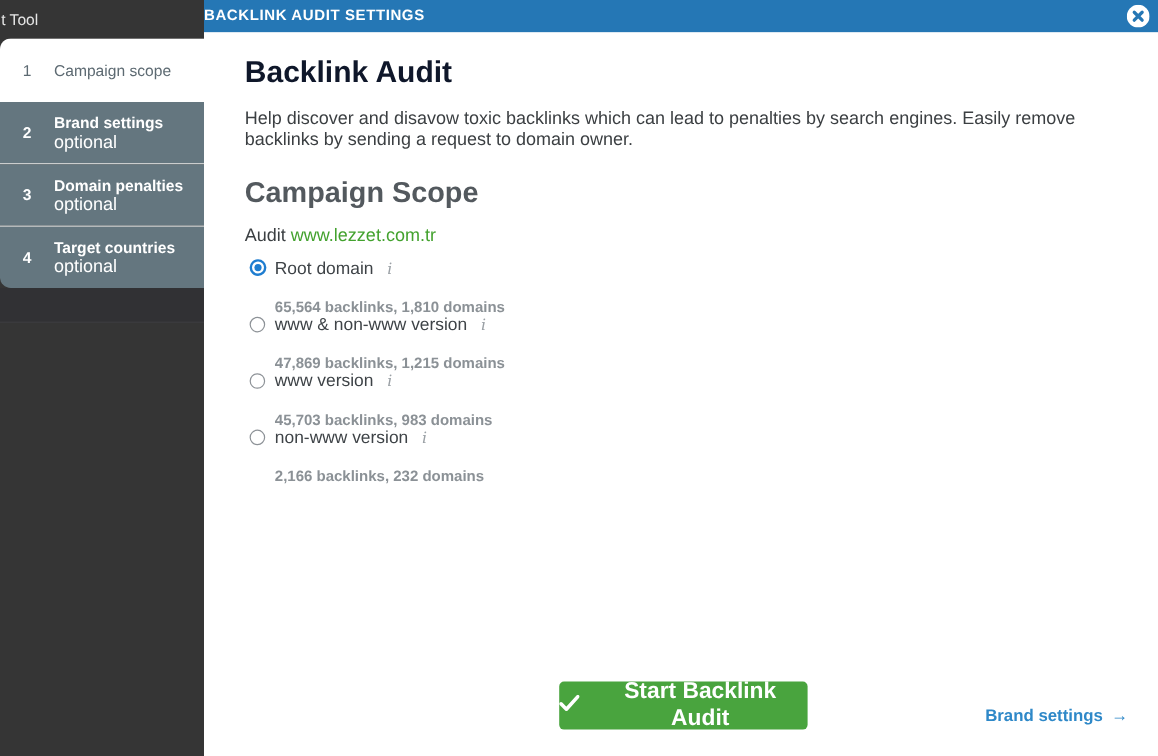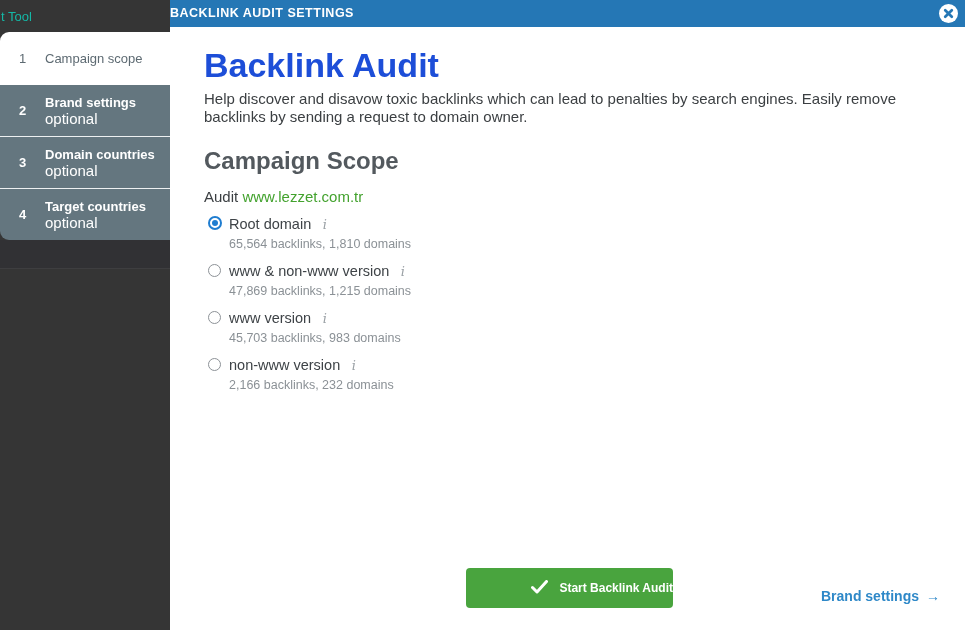"t Tool" .backdrop-title { color: #14b8a6 -> #e5e5e5 }
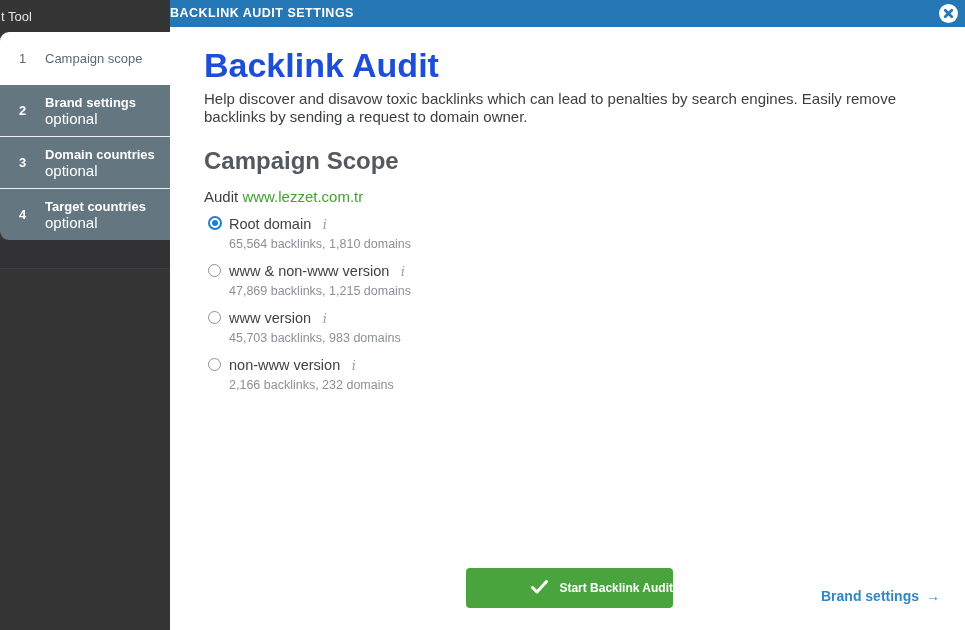"Backlink Audit" .page-title { color: #1d4ed8 -> #0f172a; font-size: 34px -> 25px }
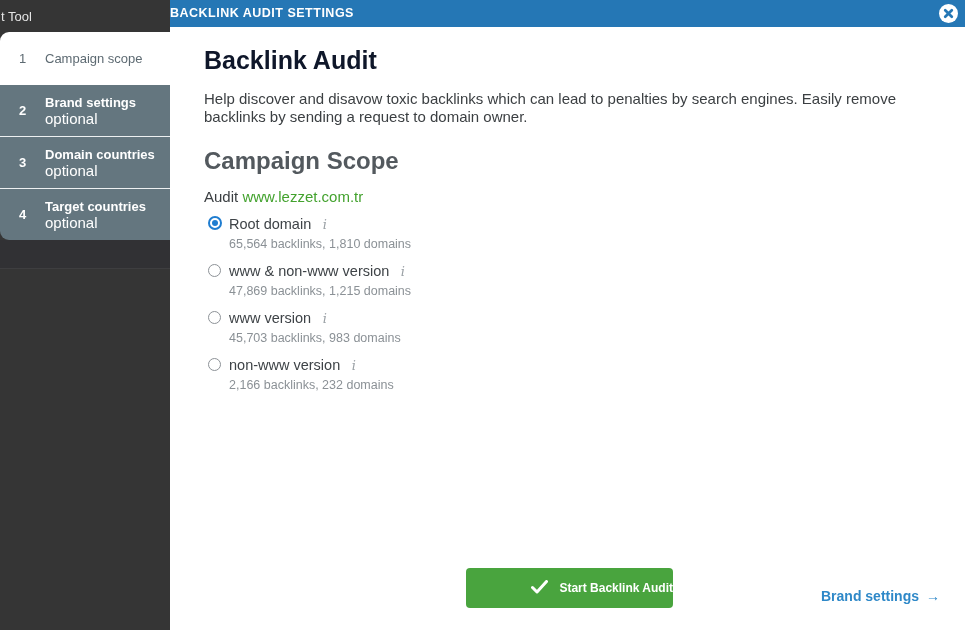"Domain countries" div.step-label { text: countries -> penalties }
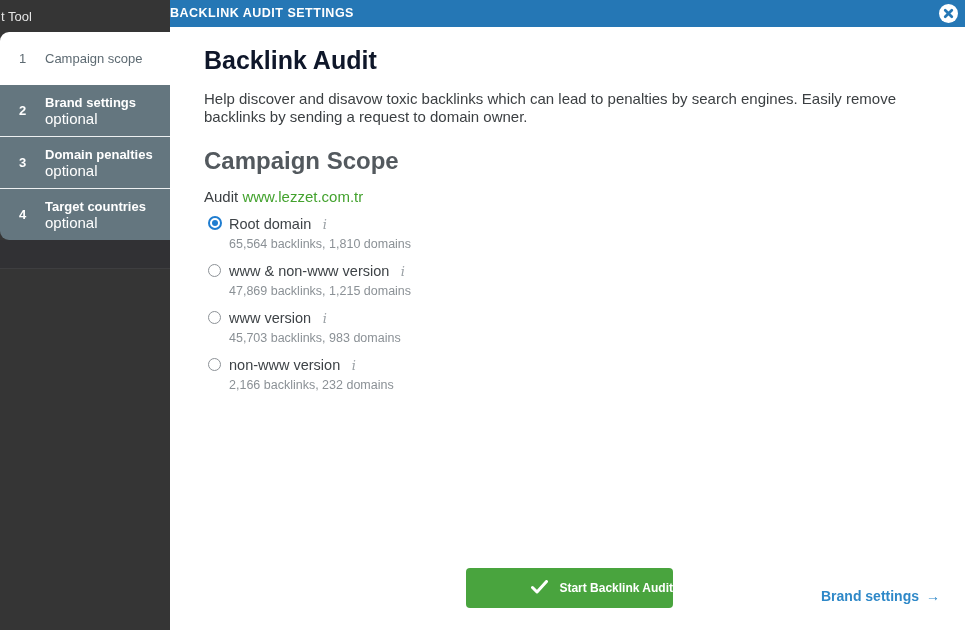"65,564 backlinks, 1,810 domains" .option-stats { font-weight: none -> bold; margin-top: 4px -> 16px }
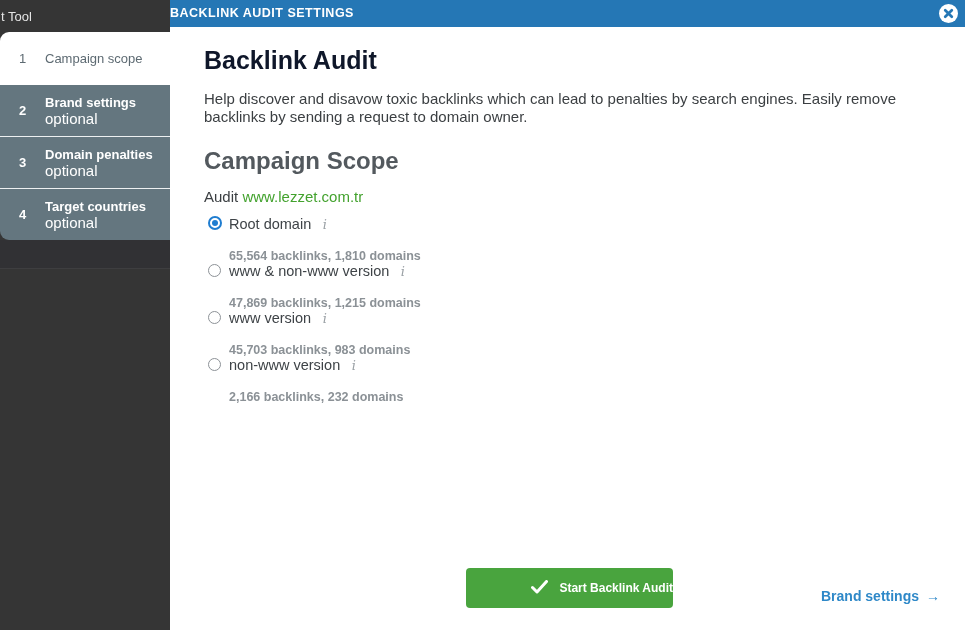"Start Backlink Audit" .start-btn { font-size: 12px -> 19px }
